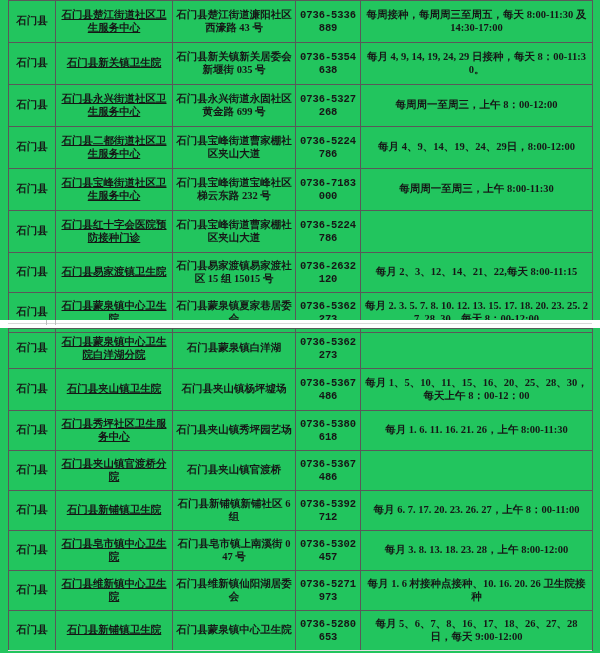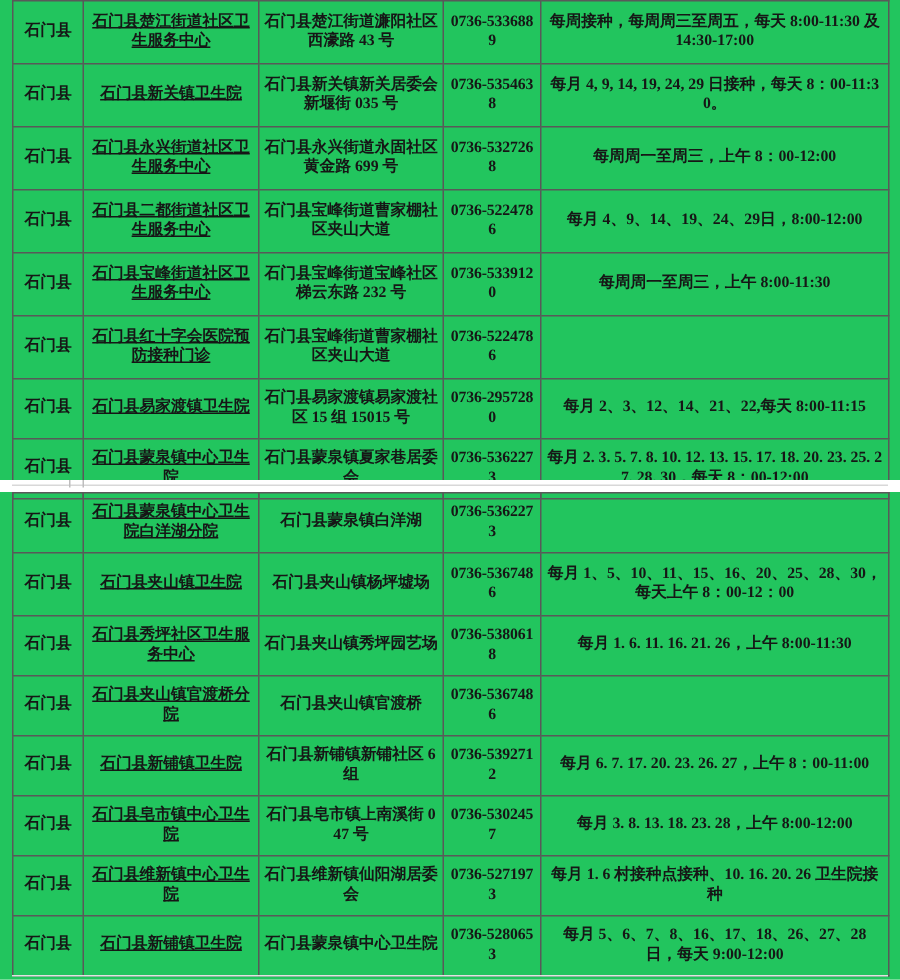"0736-5336889" td.phone { font-family: Liberation Serif, serif -> Liberation Mono, monospace }
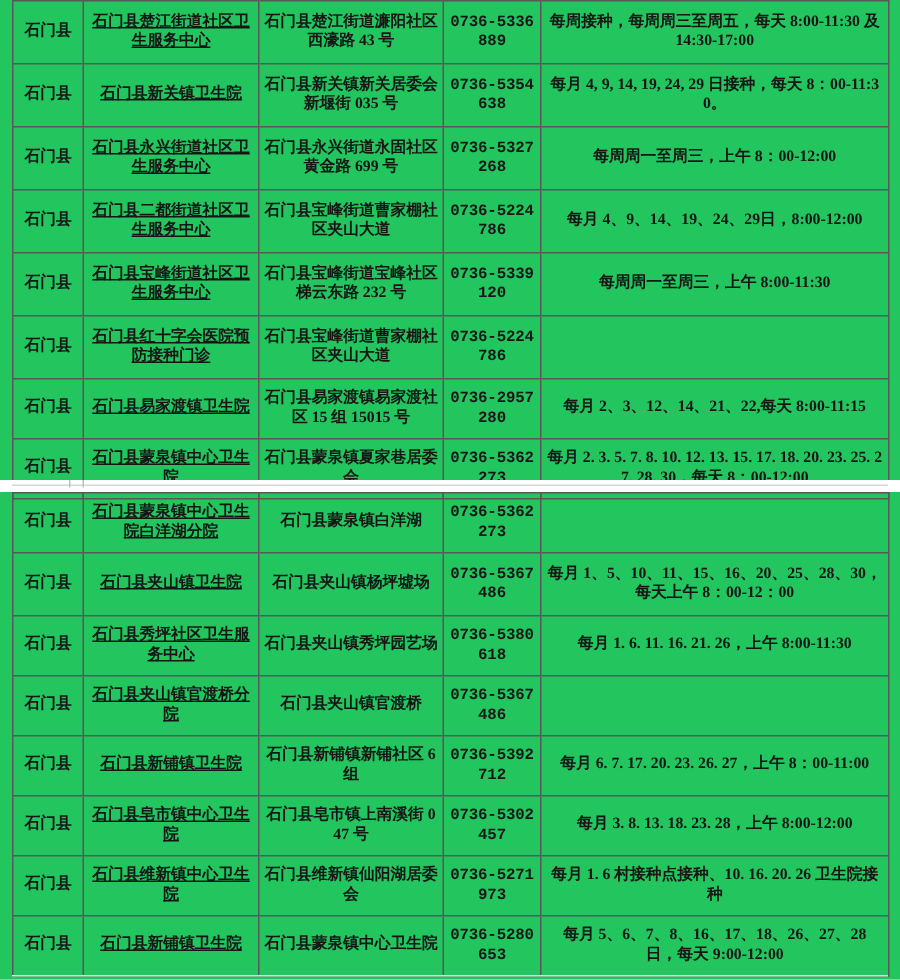"0736-5339120" td.phone { text: 0736-5339120 -> 0736-7183000 }
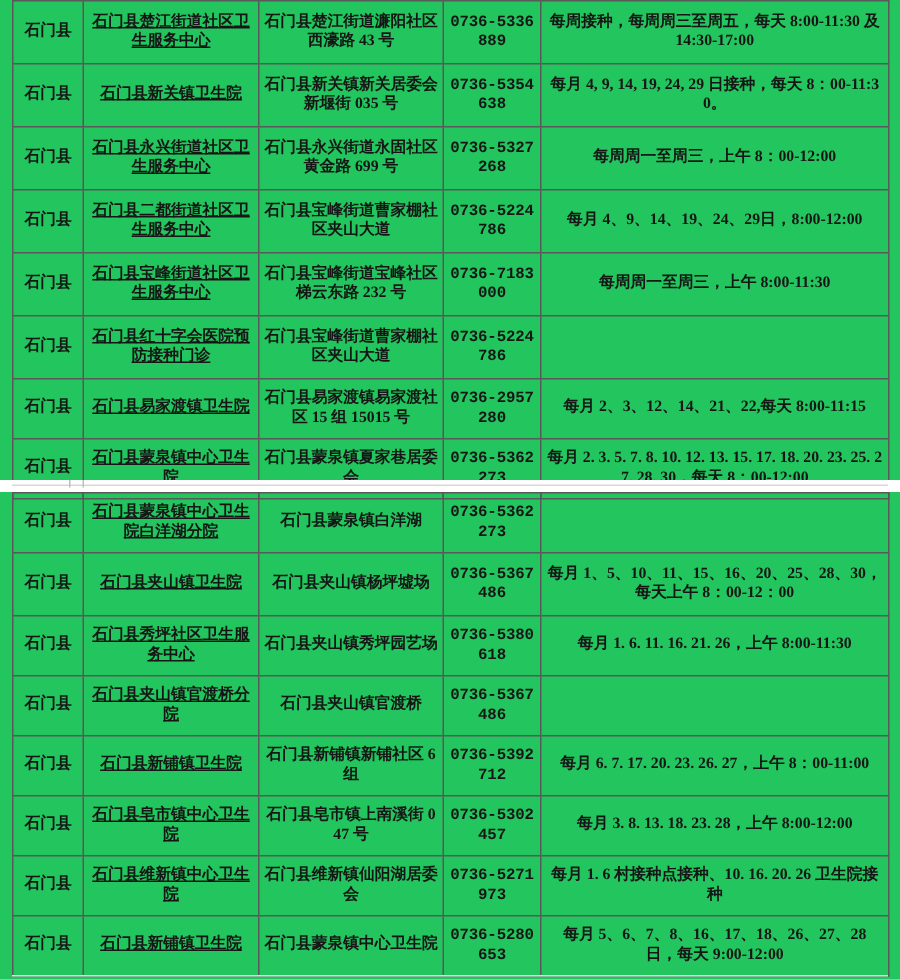"0736-2957280" td.phone { text: 0736-2957280 -> 0736-2632120 }
